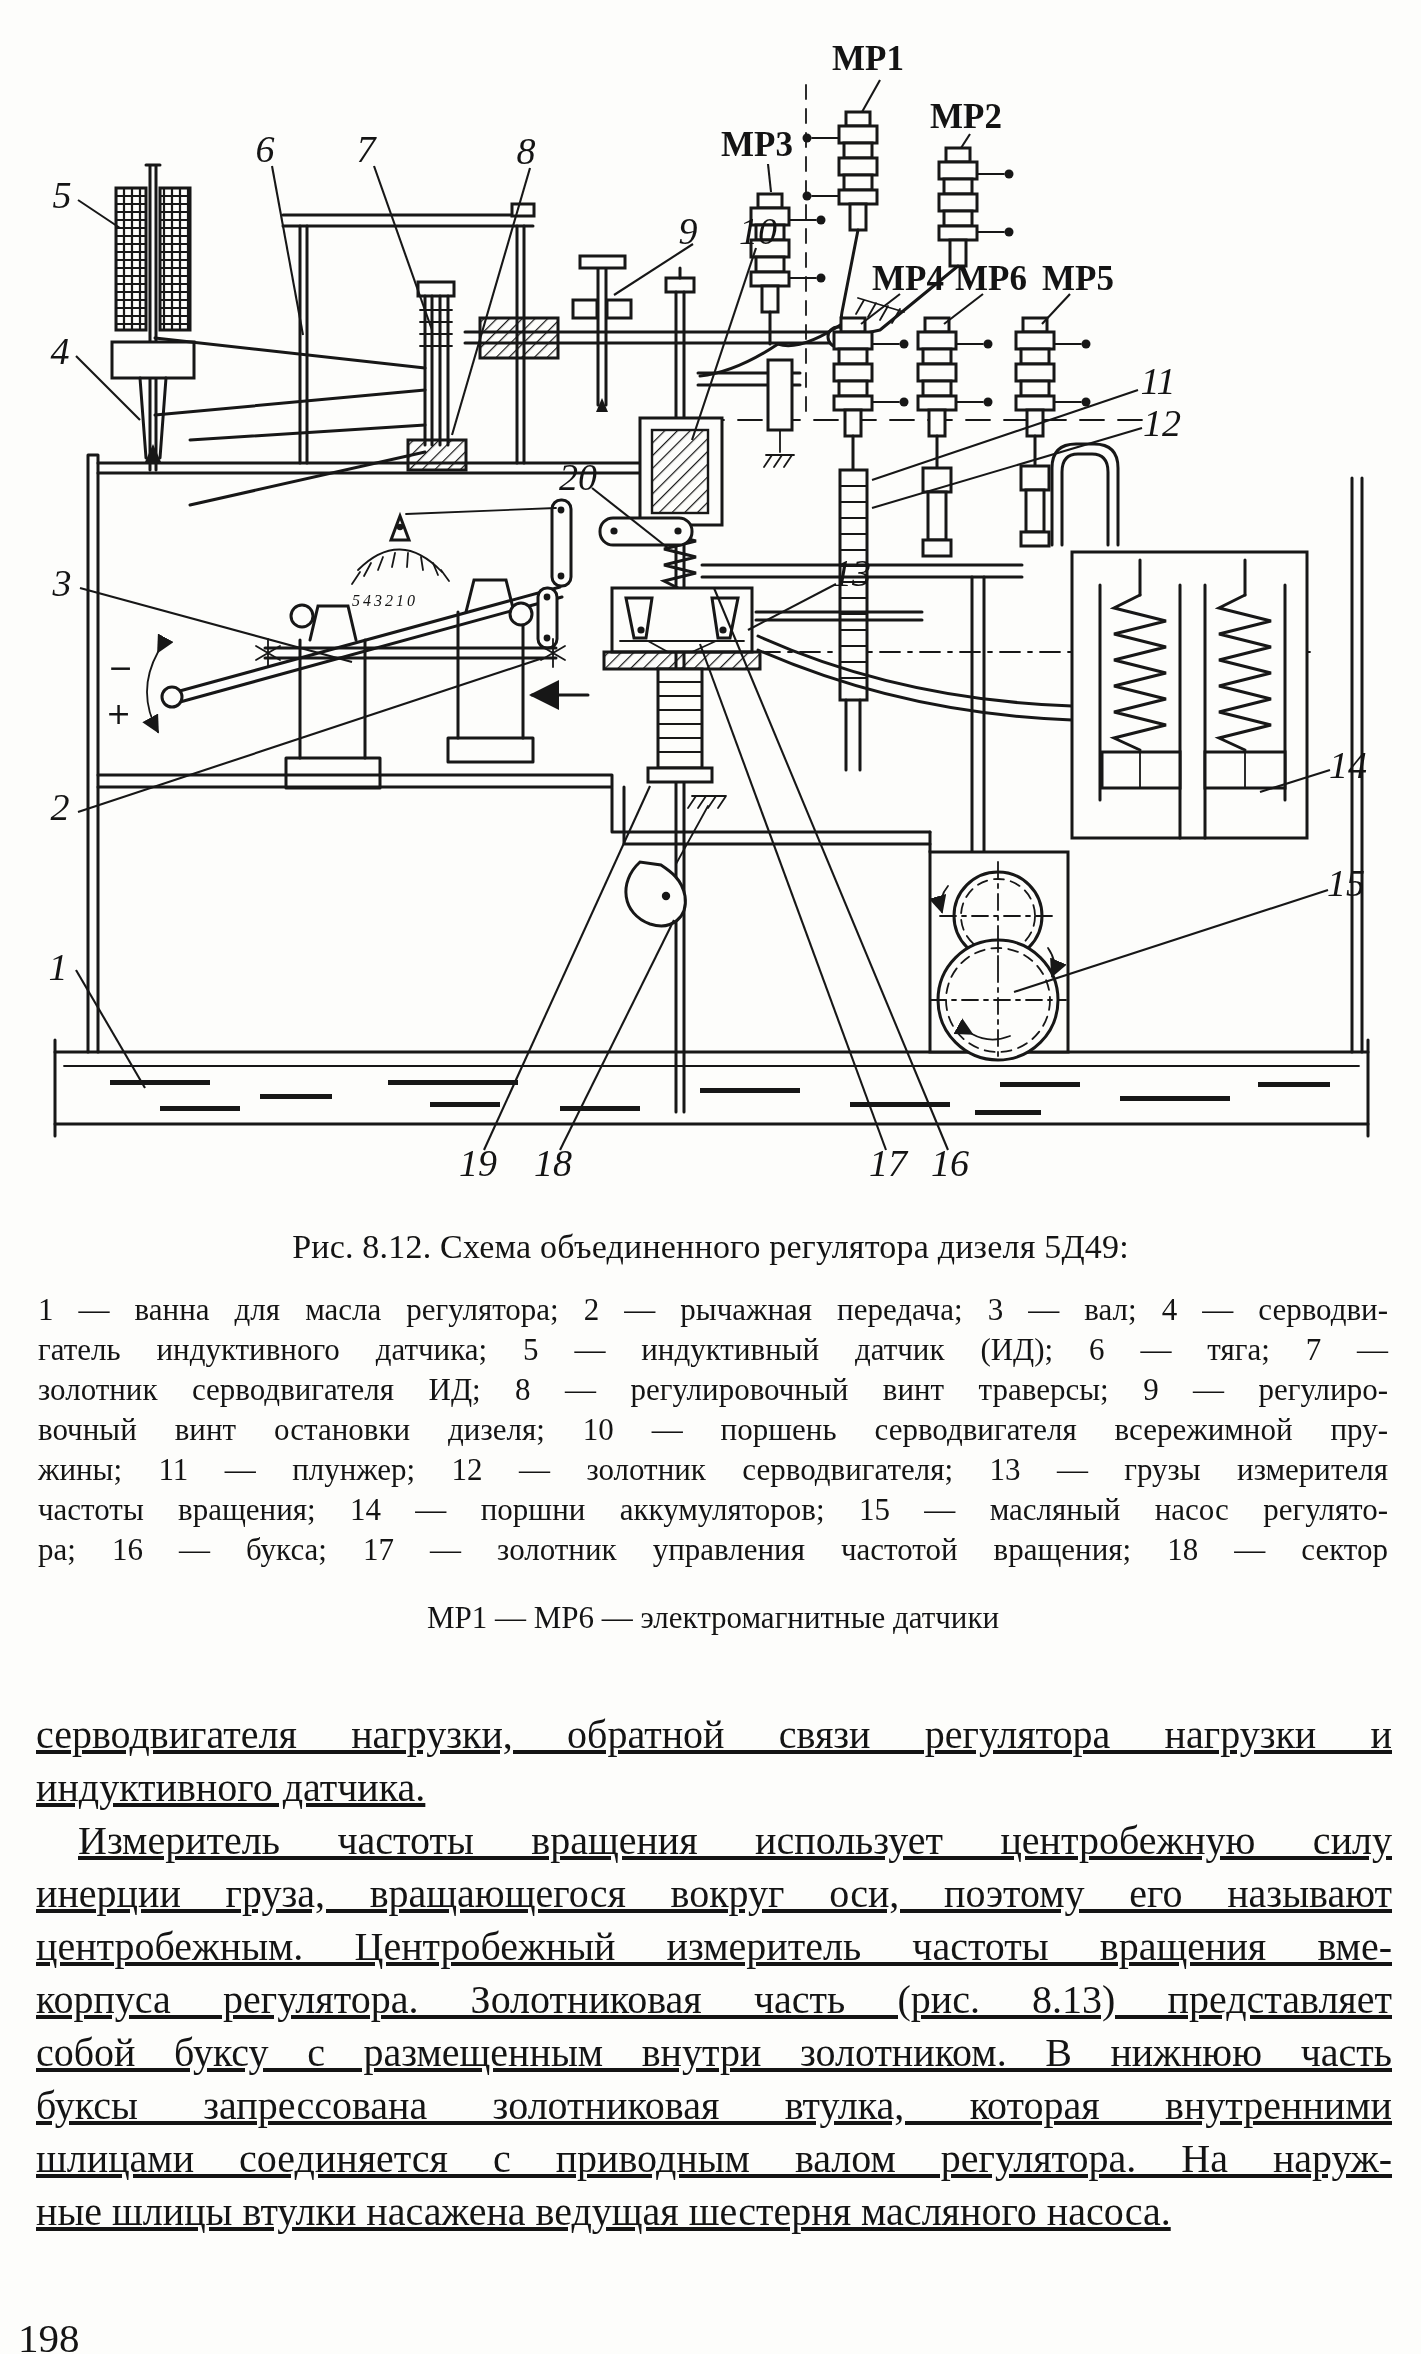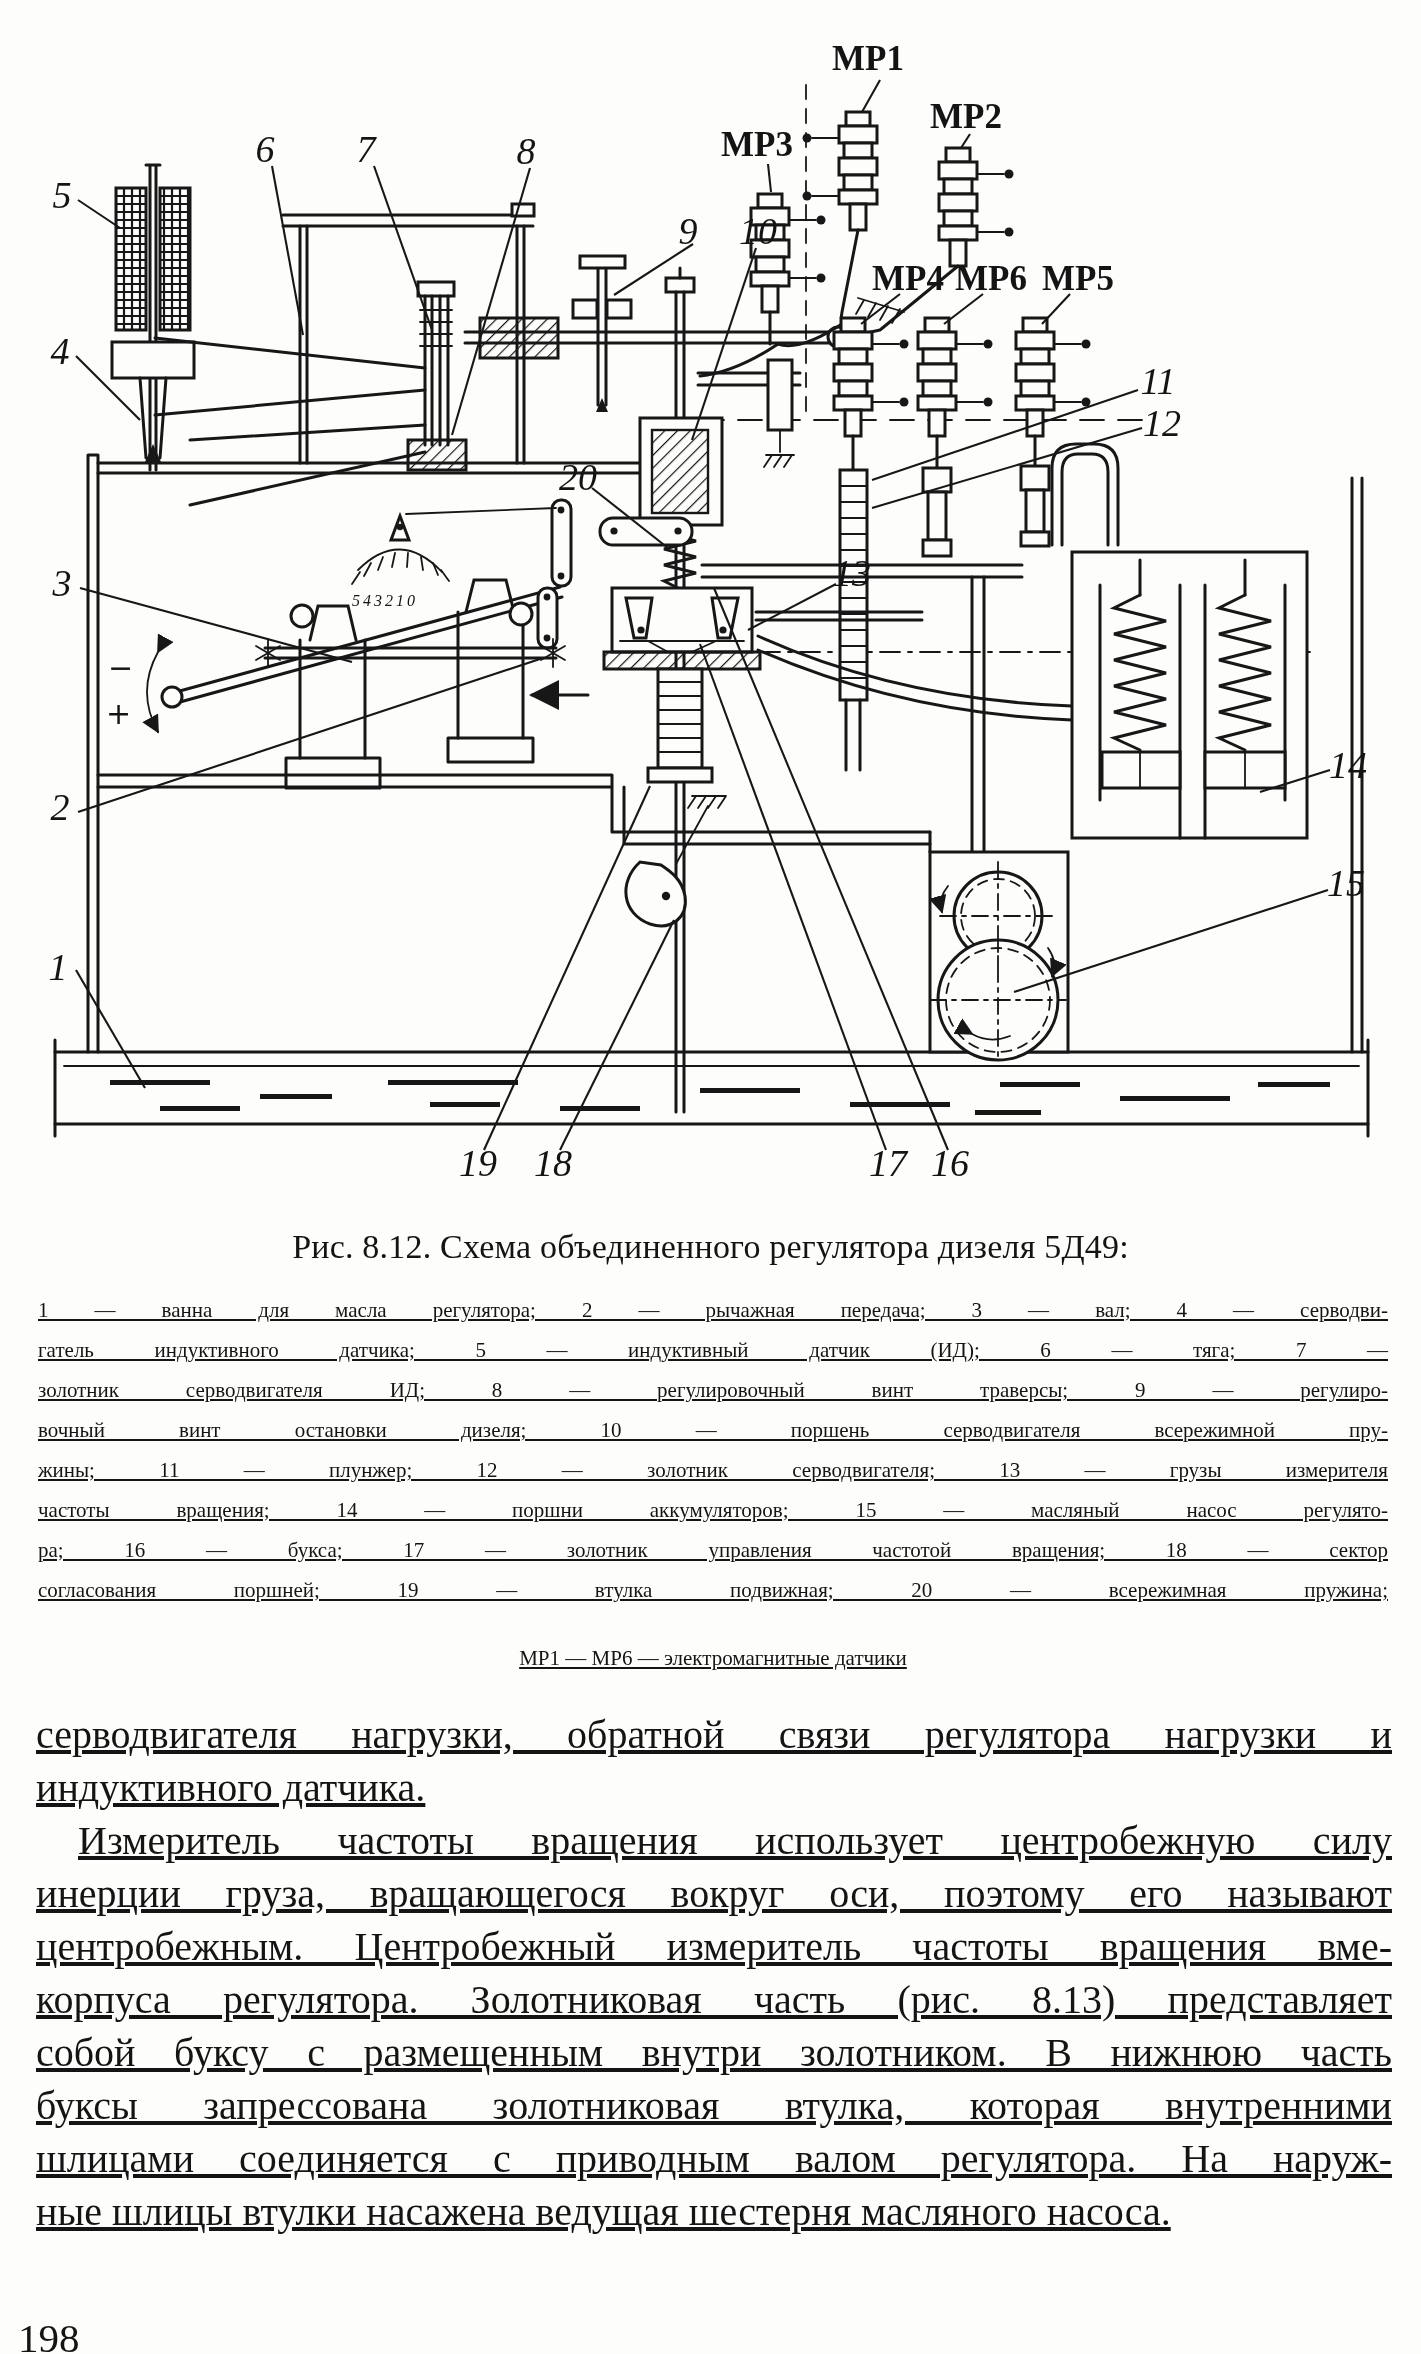"1 — ванна для масла" .legend { font-size: 21px -> 31px; text-decoration: underline -> none }
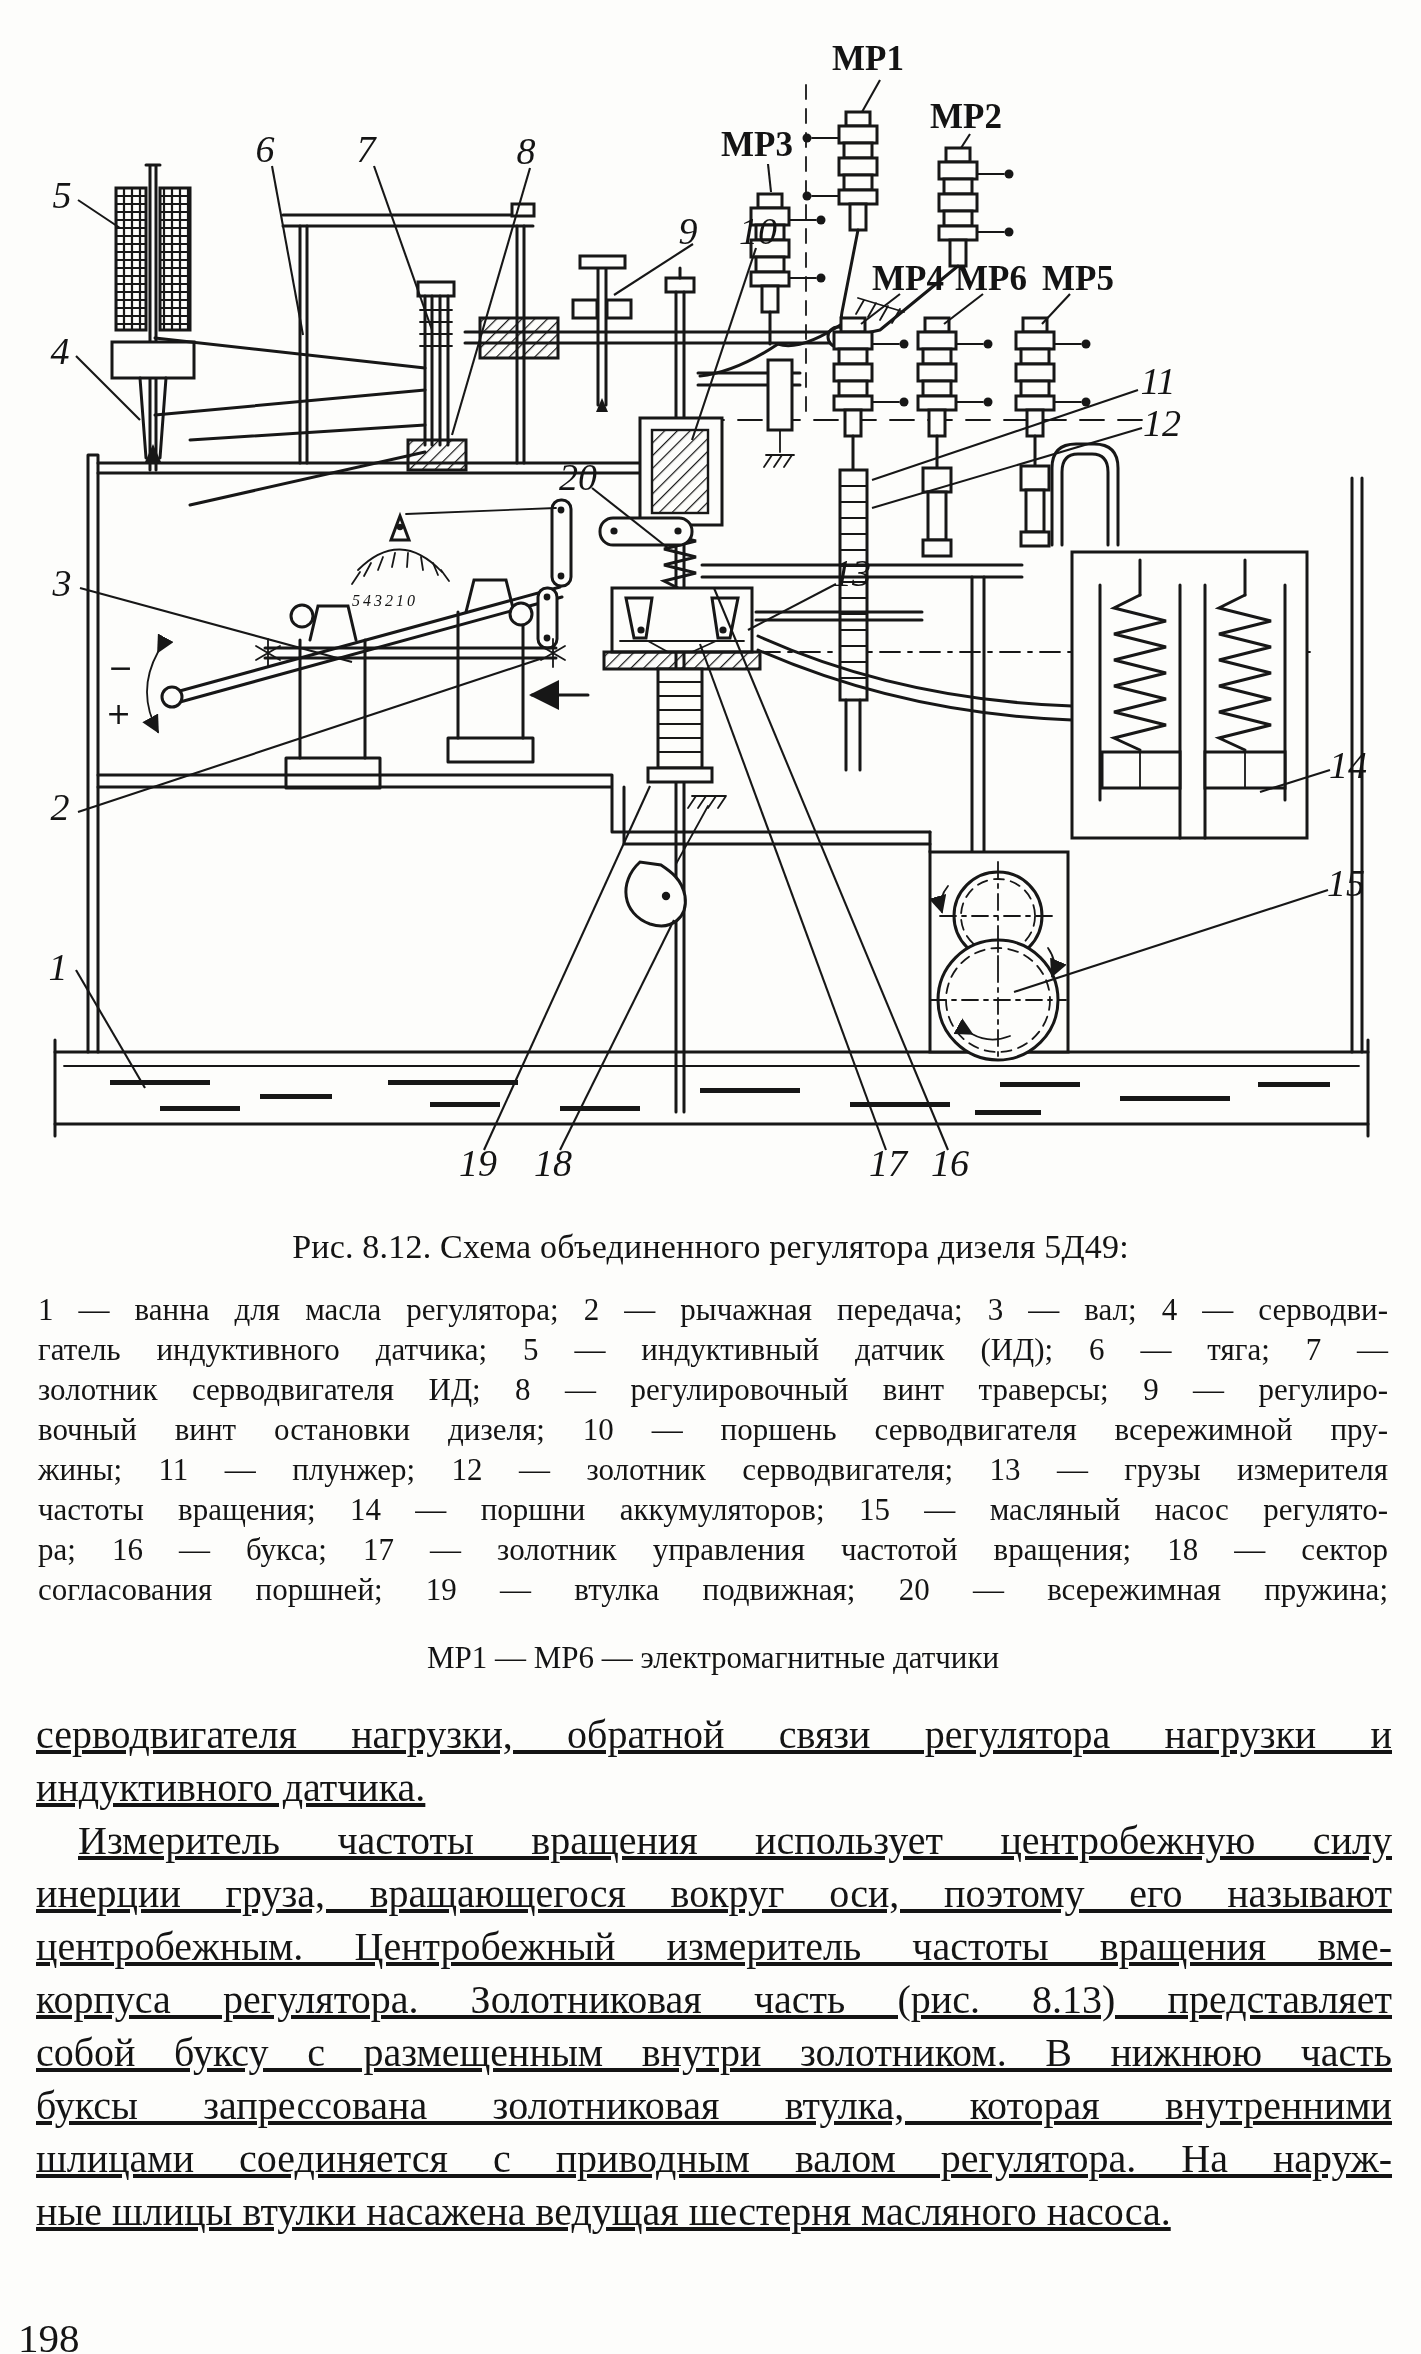"согласования поршней; 19 — втулка" div.legend-line { html: <div>согласования поршней; 19 — втулка подвижная; 20 — всережимная пружина;</div> -> none }
